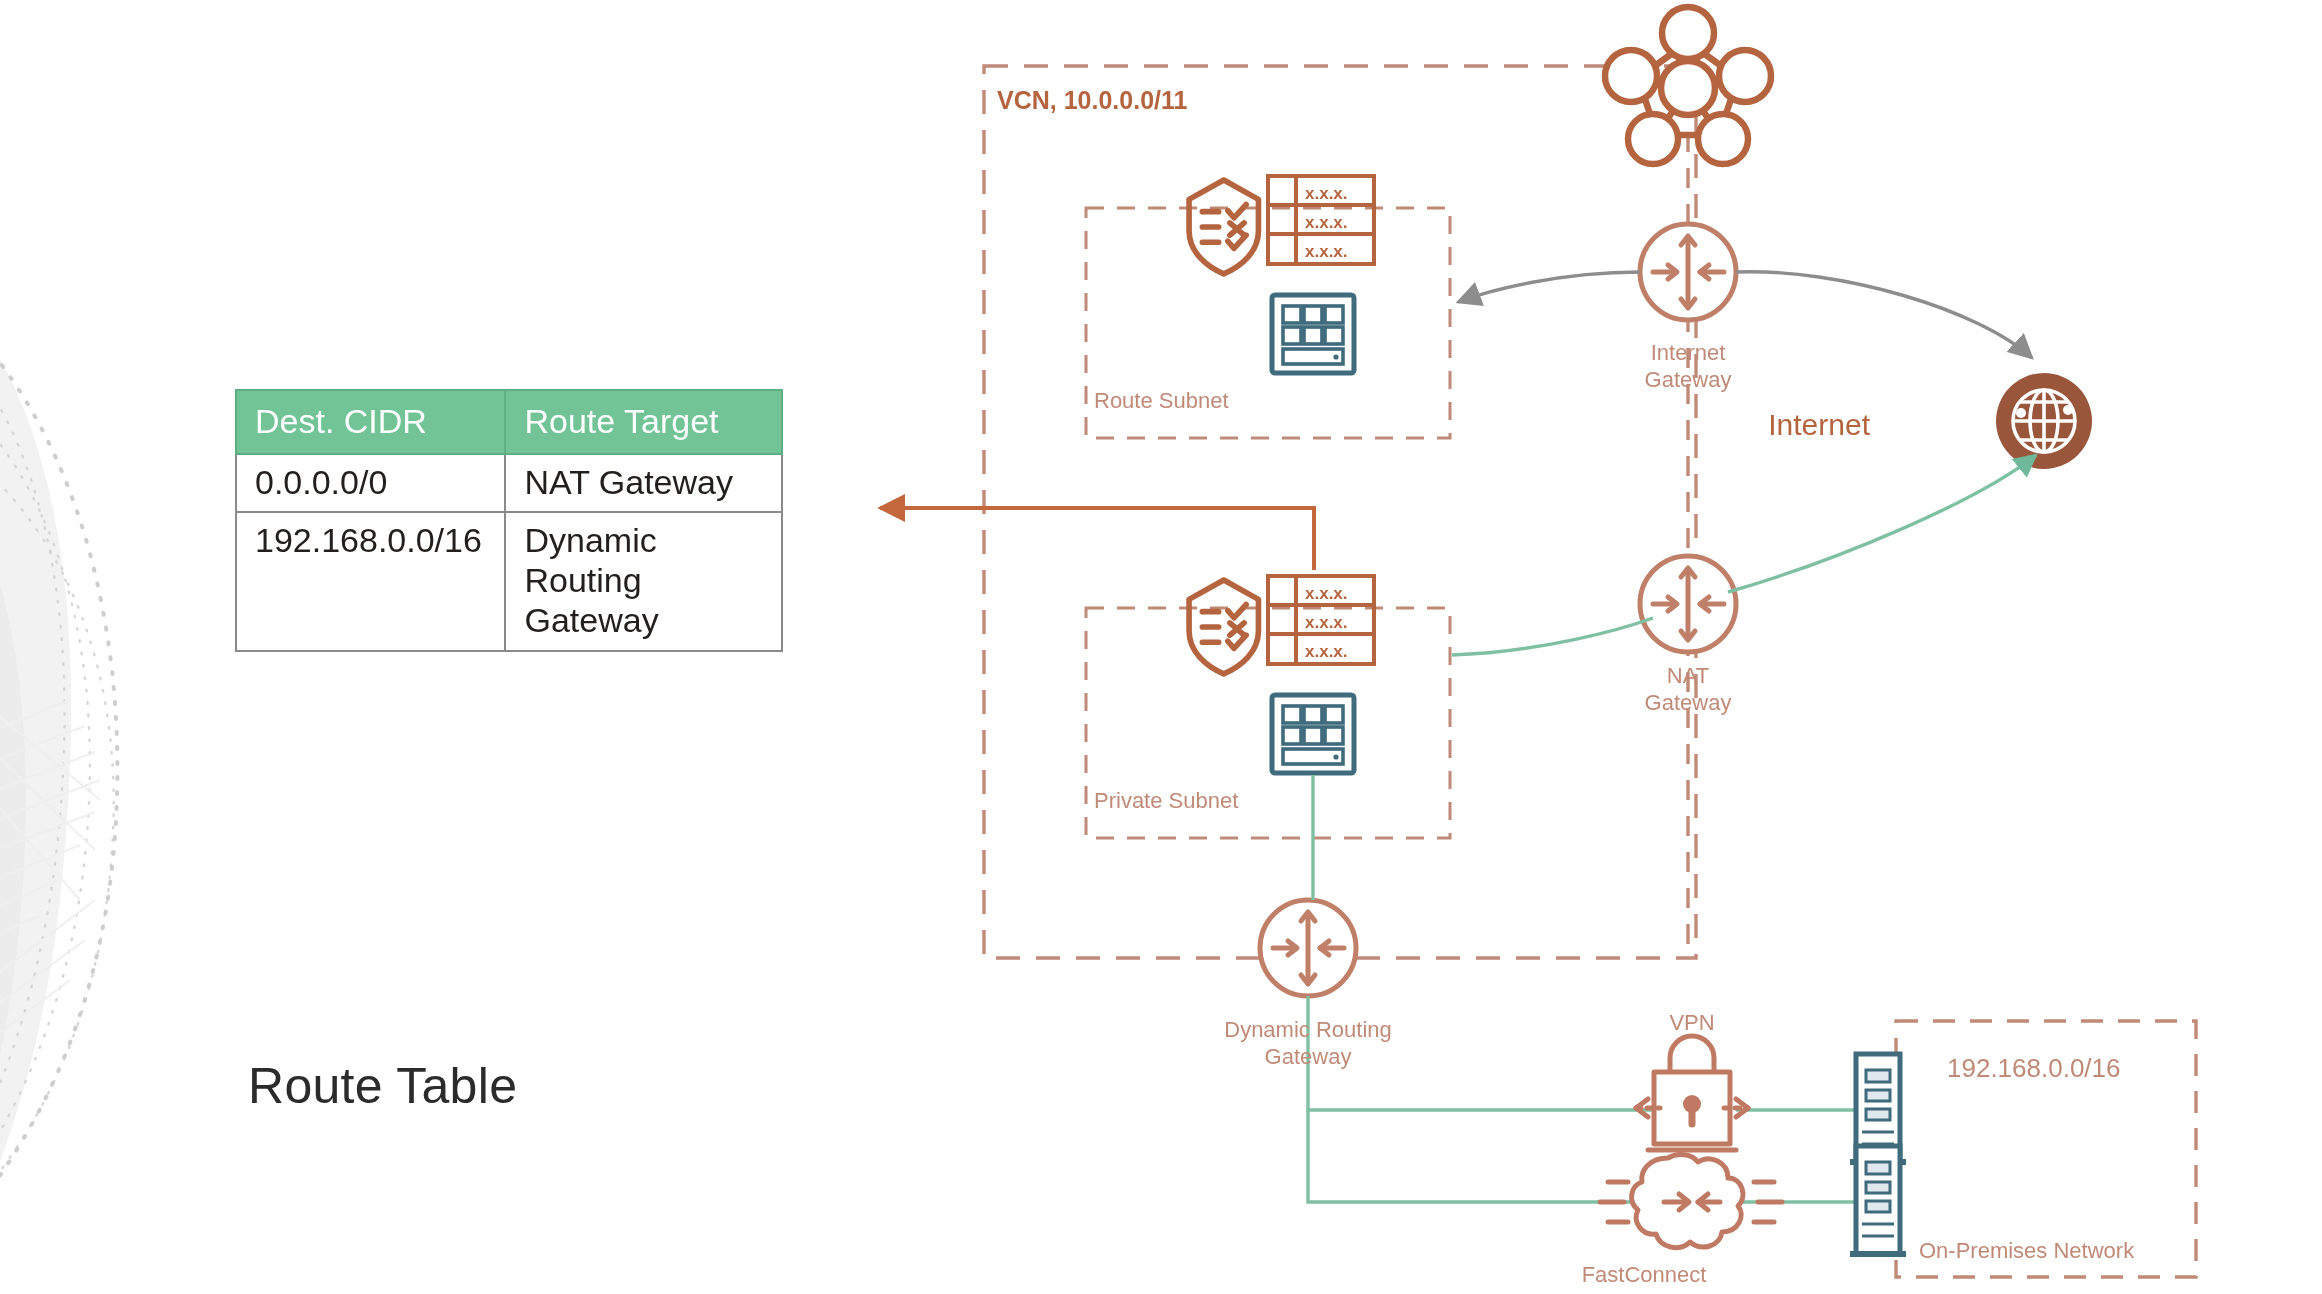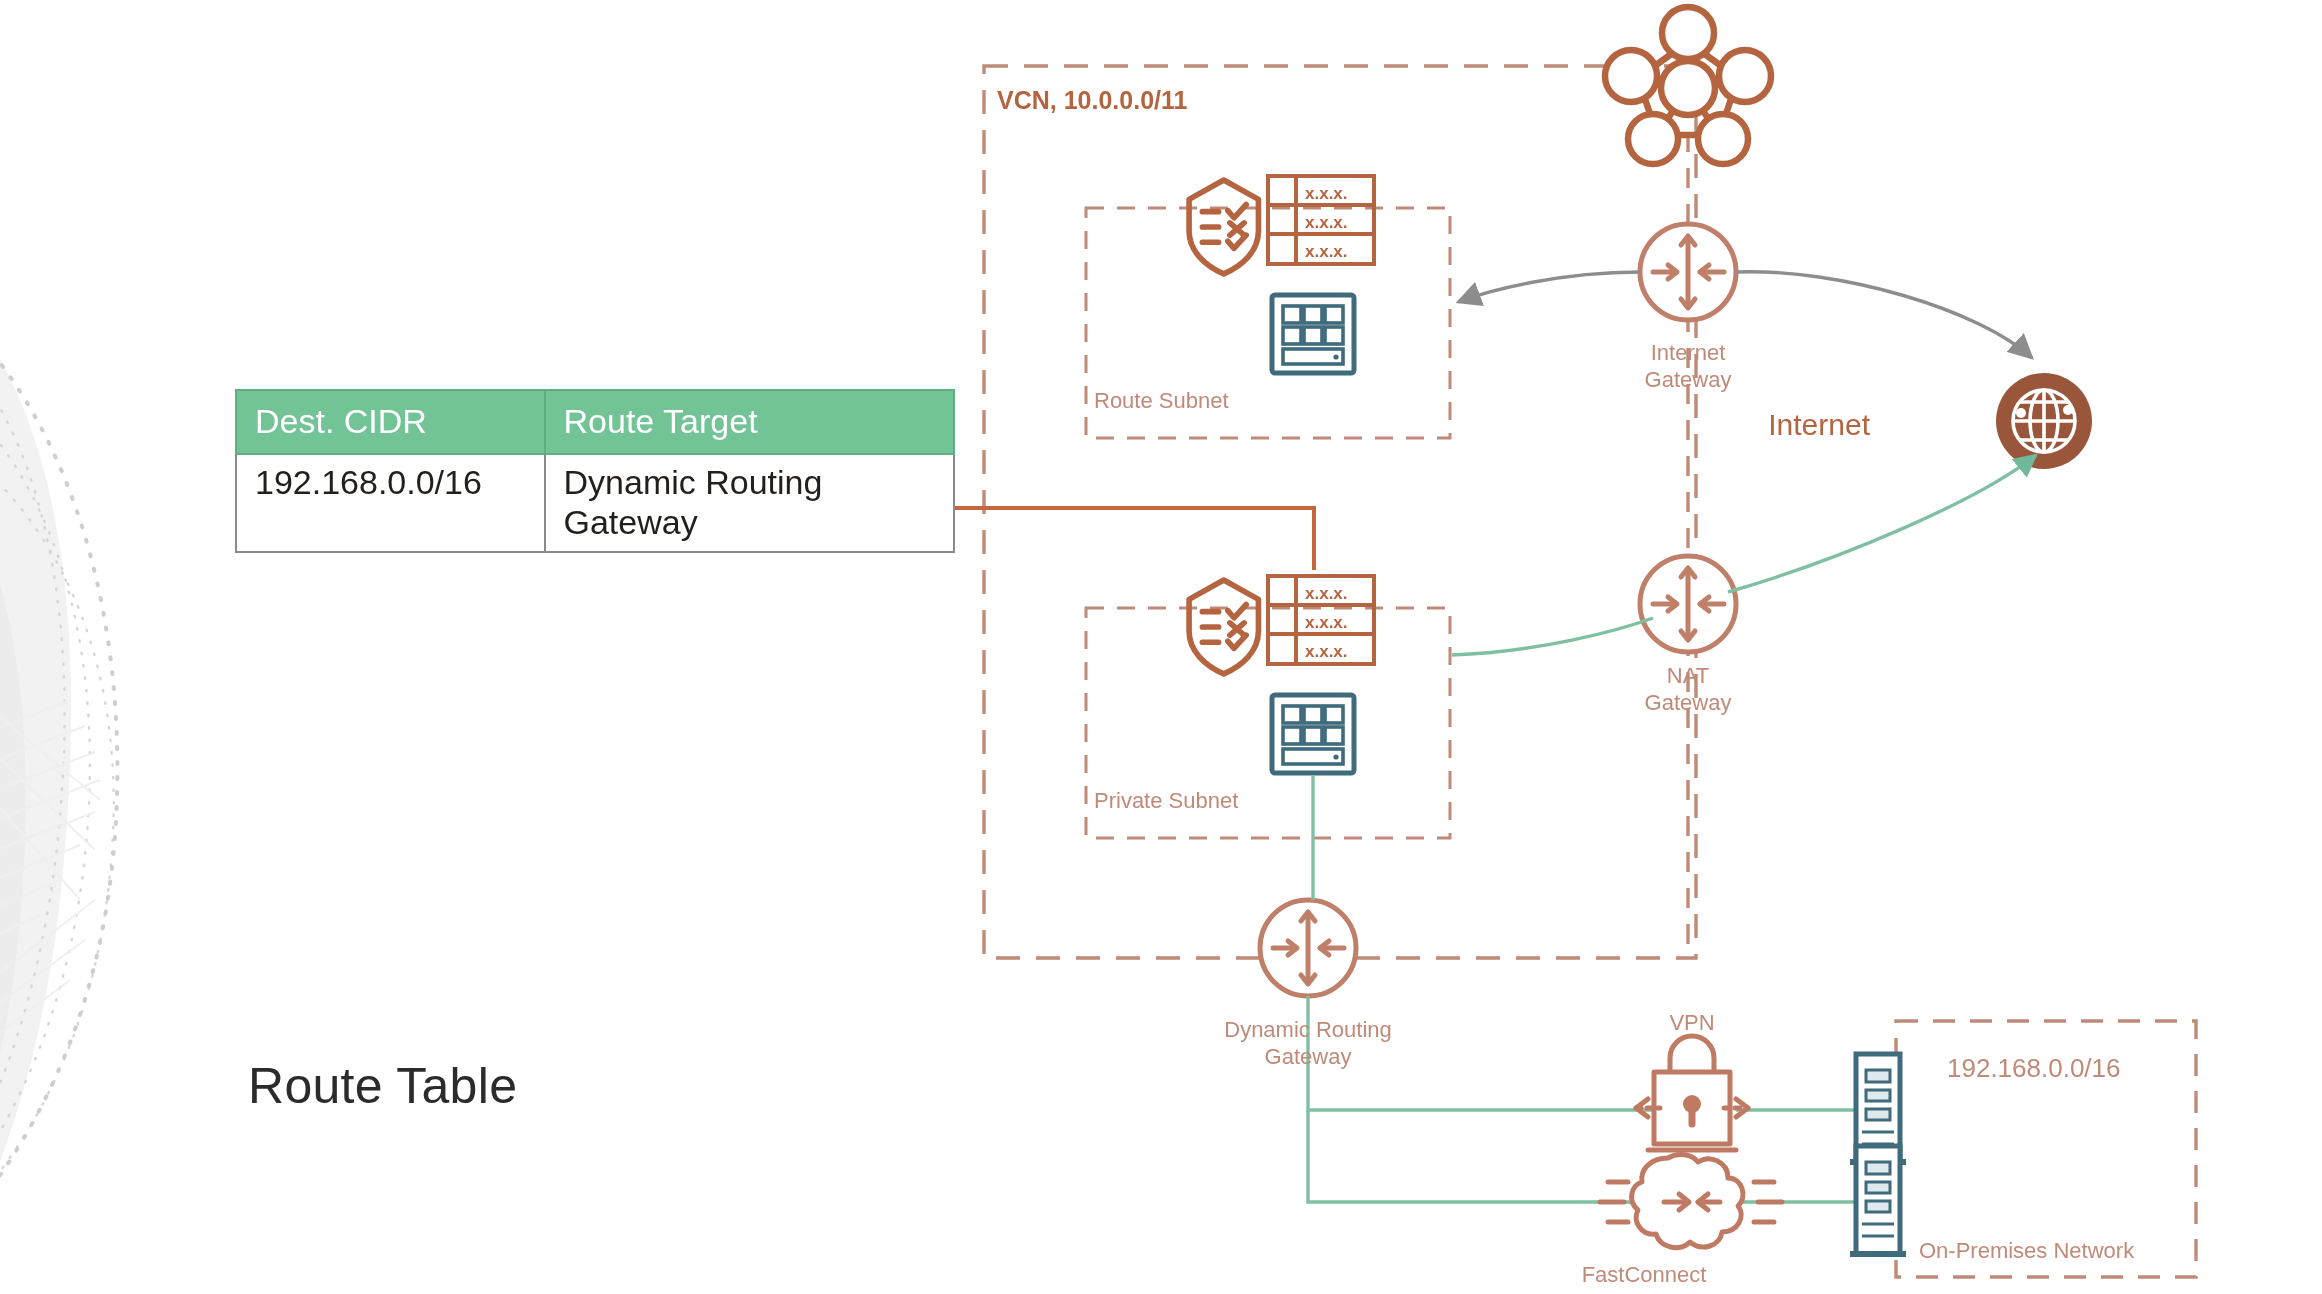"Dest. CIDR" #route-table { width: 720px -> 548px }
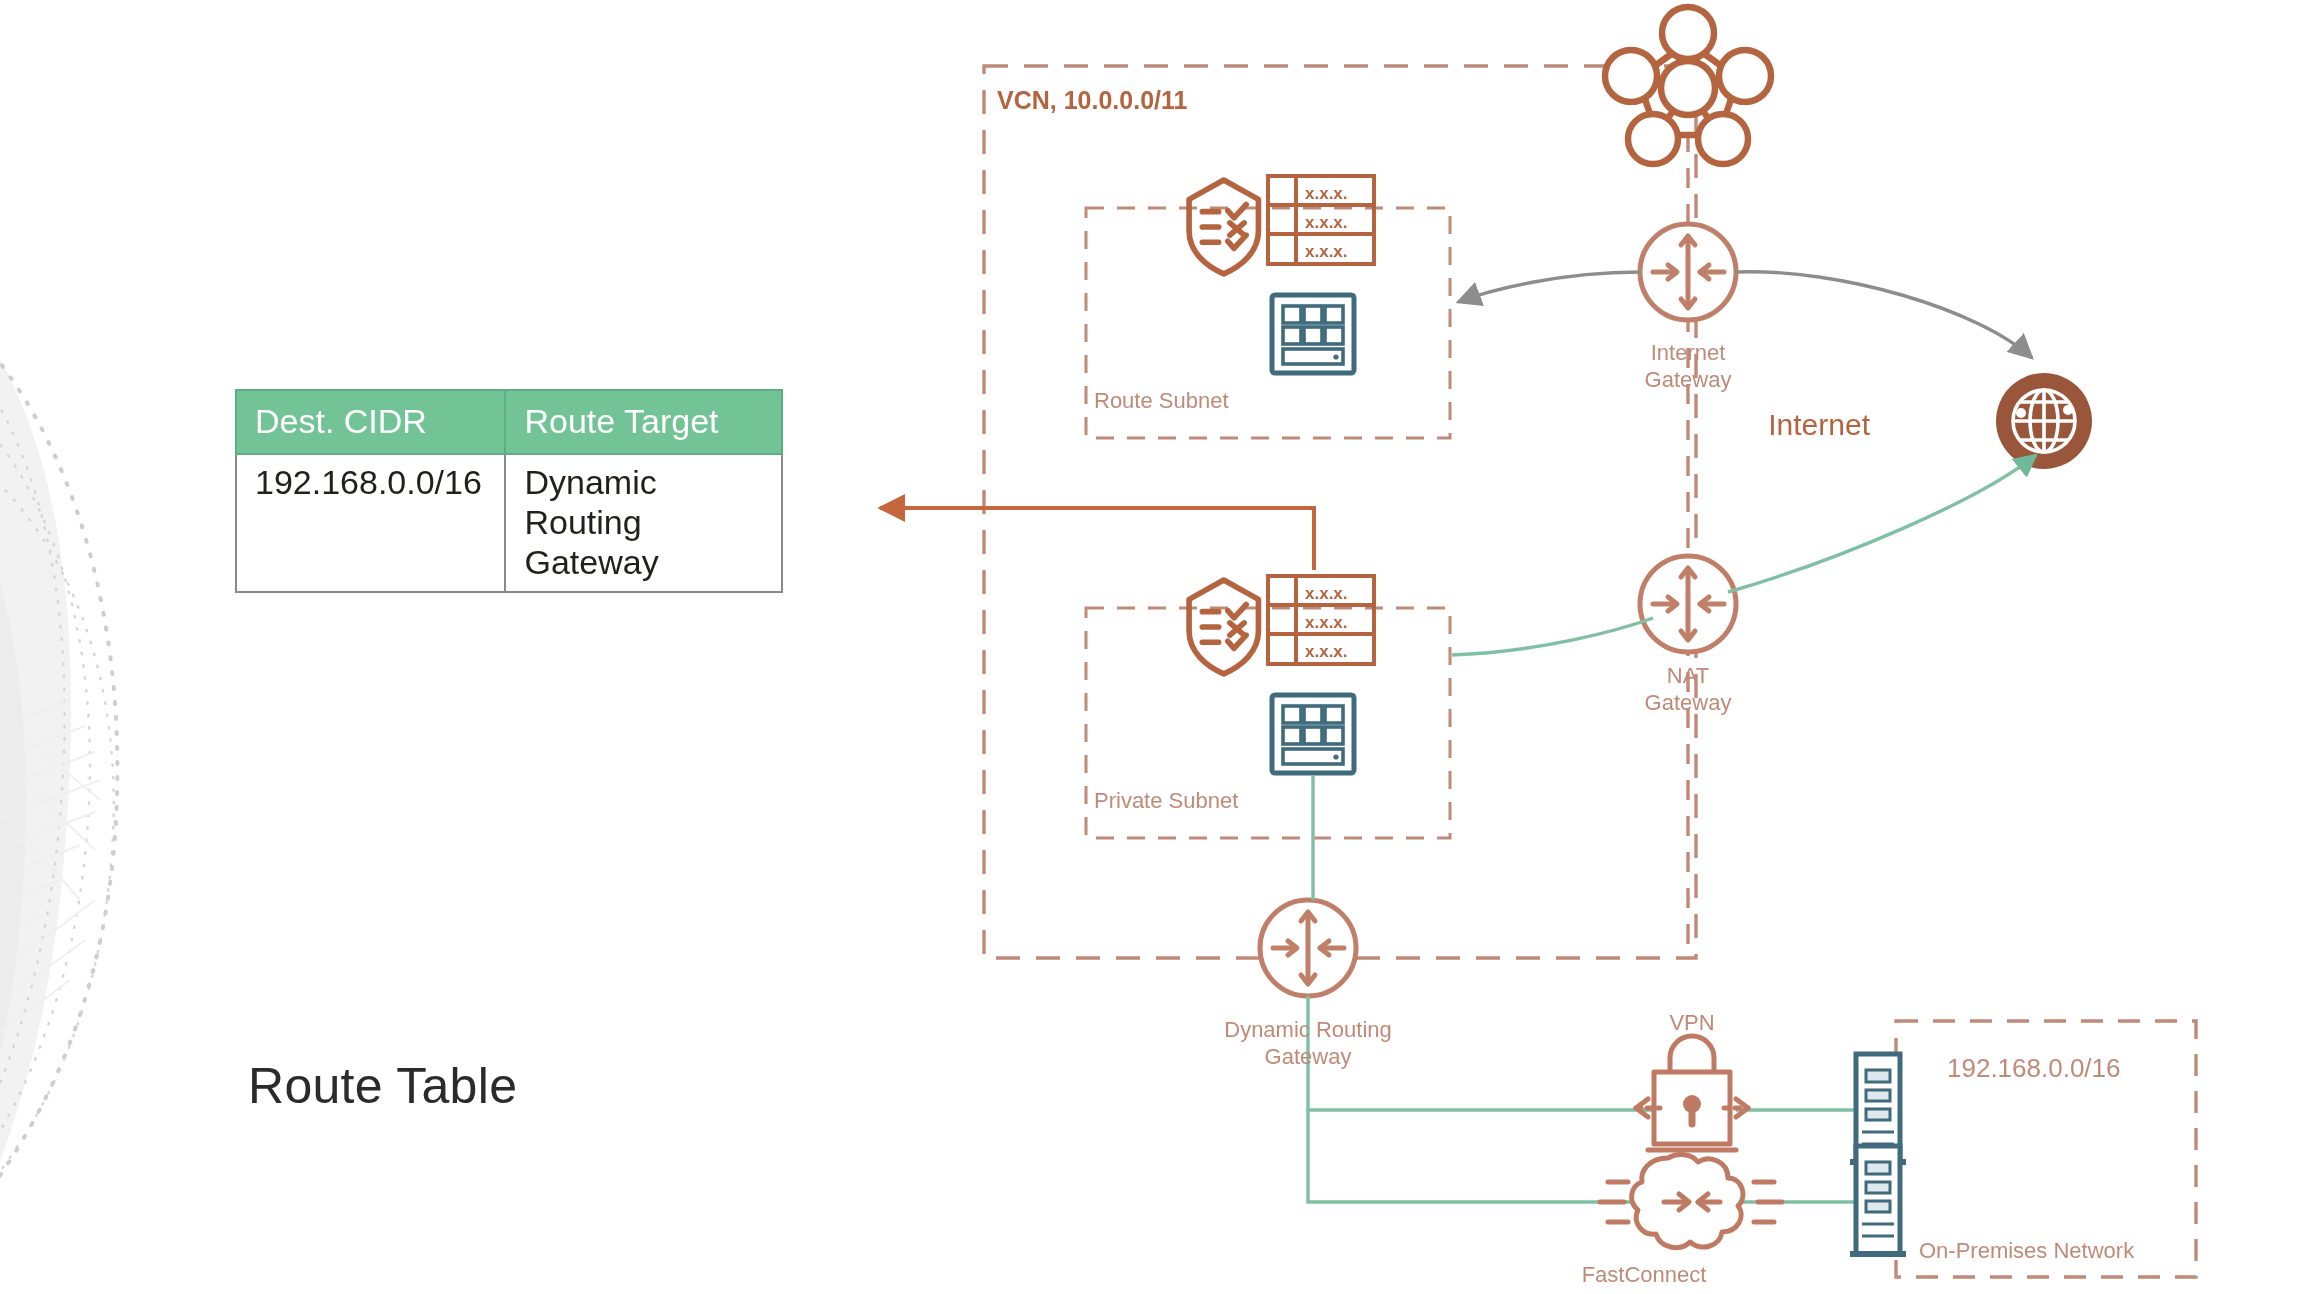"0.0.0.0/0" tr { html: none -> <tr> <td>0.0.0.0/0</td> <td>NAT Gateway</td> </tr> }
